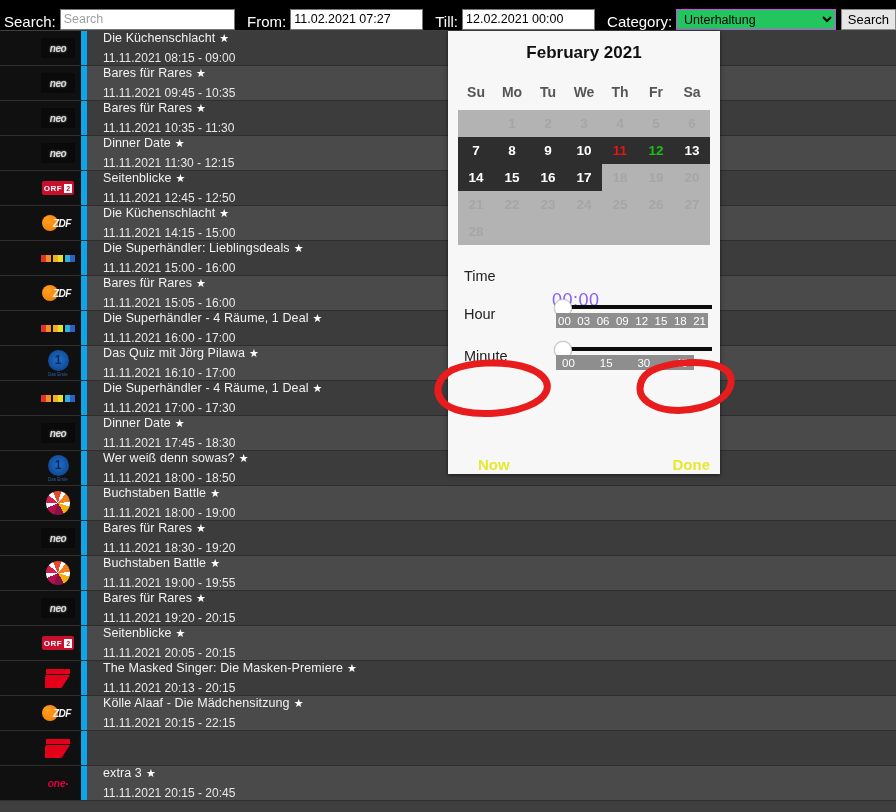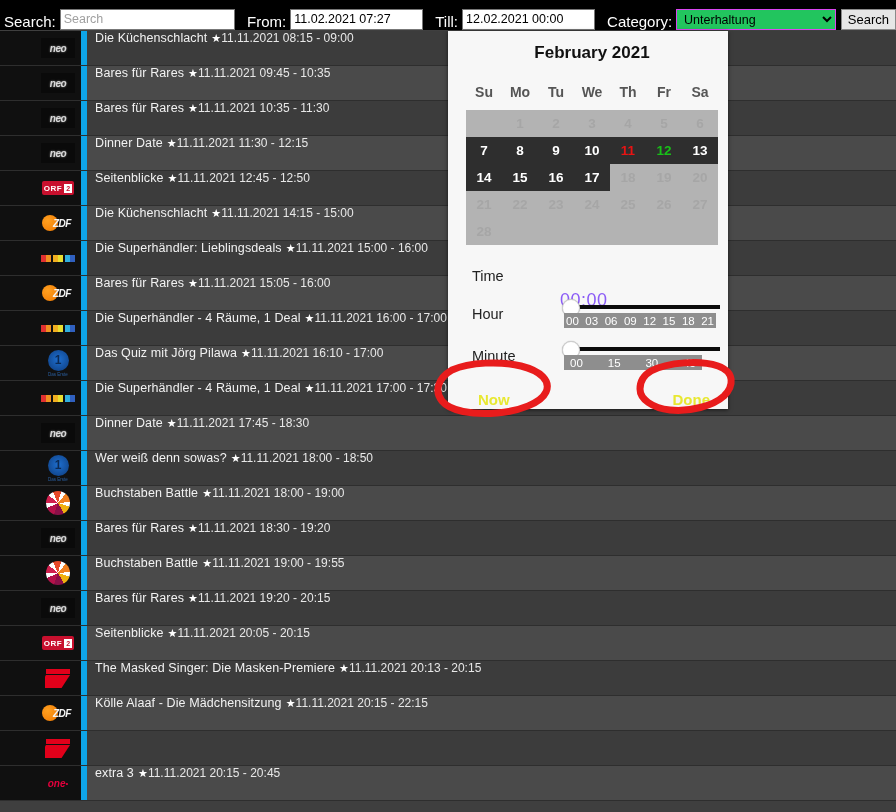"Die Küchenschlacht ★" .txt-cell { flex-direction: none -> column; justify-content: center -> space-between; padding-left: 8px -> 16px }
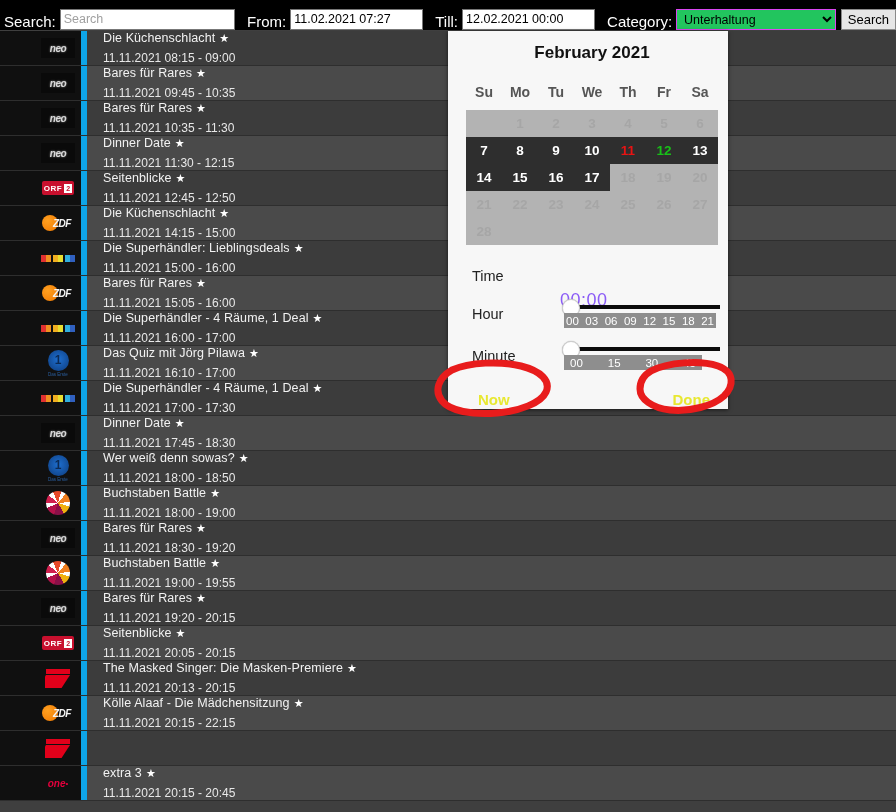"February 2021" .picker { height: 378px -> 443px; padding-left: 8px -> none }
